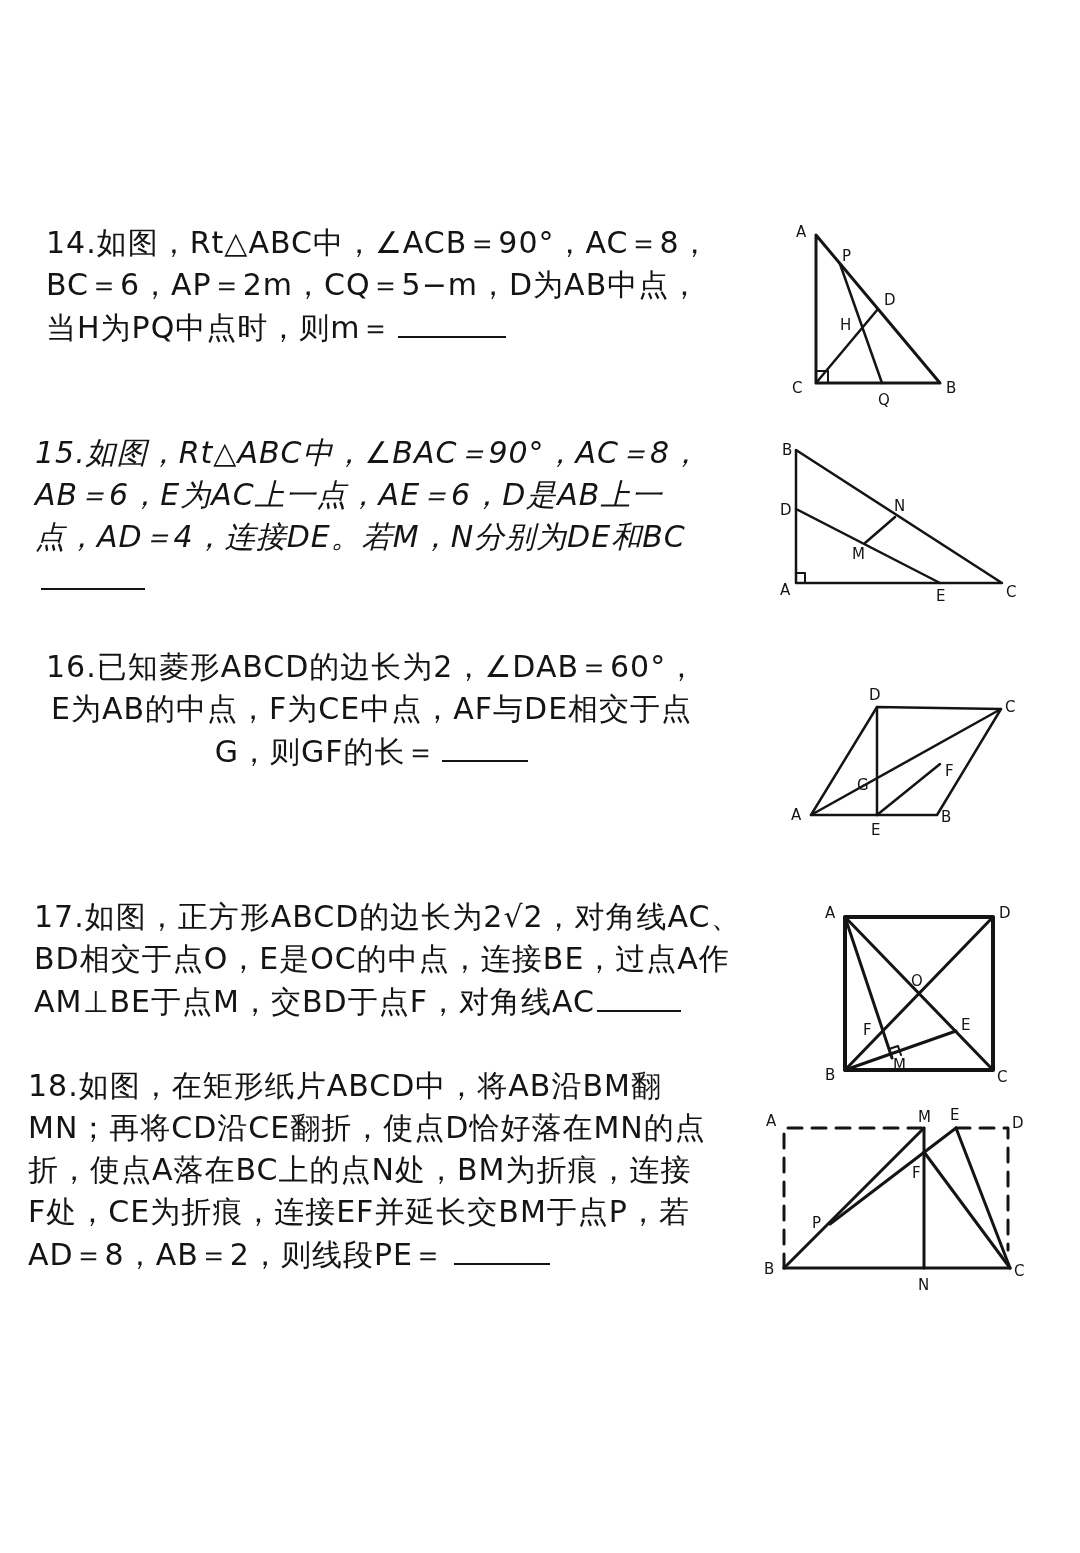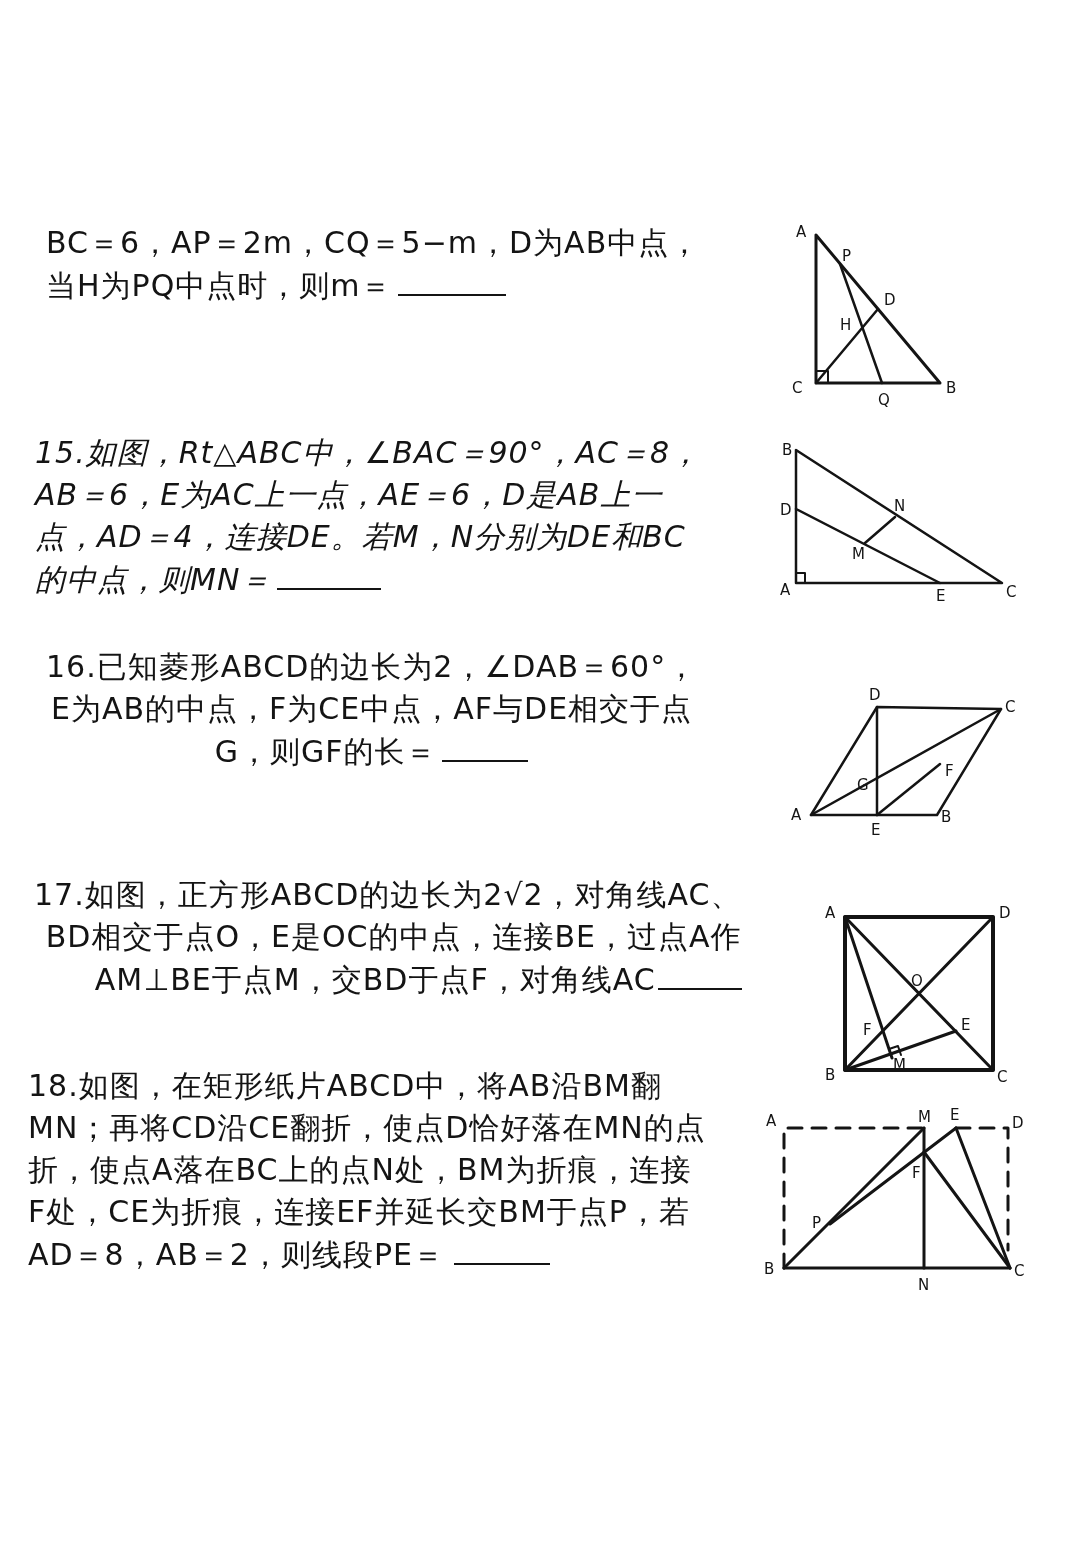"14.如图，Rt△ABC中，∠ACB＝90°，AC＝8，" span.line { html: none -> <span>14.如图，Rt△ABC中，∠ACB＝90°，AC＝8，</span> }
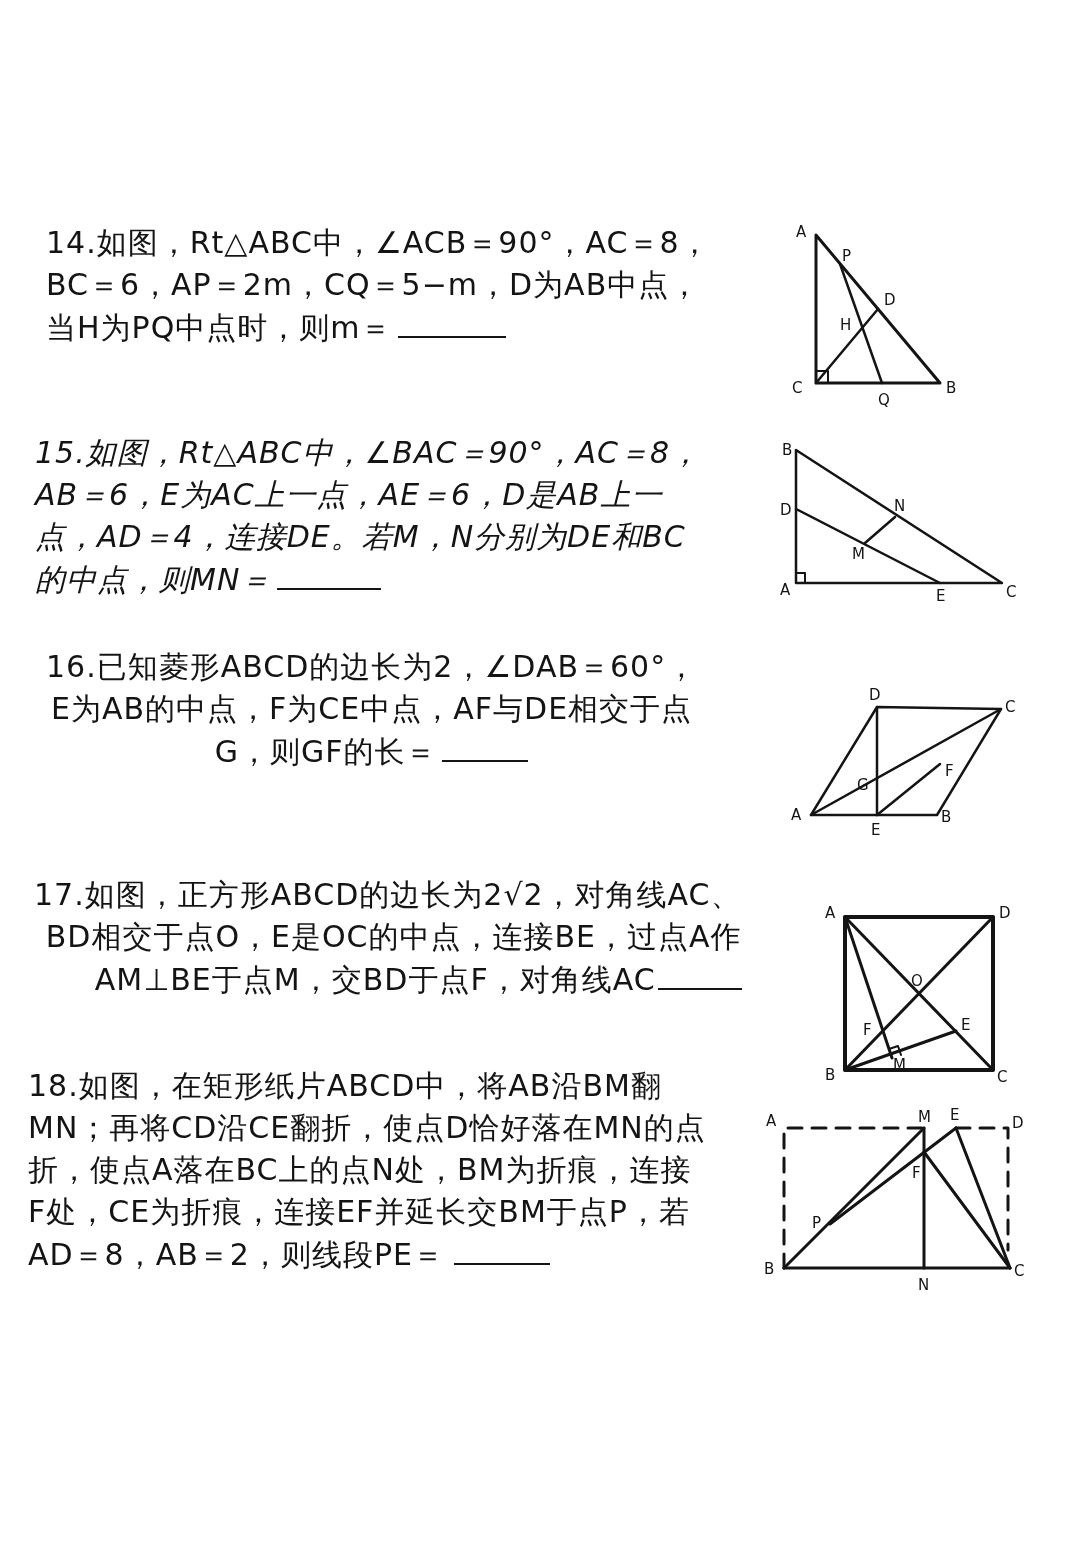"的中点，则MN＝" span { html: <span>的中点，则MN＝</span> -> none }
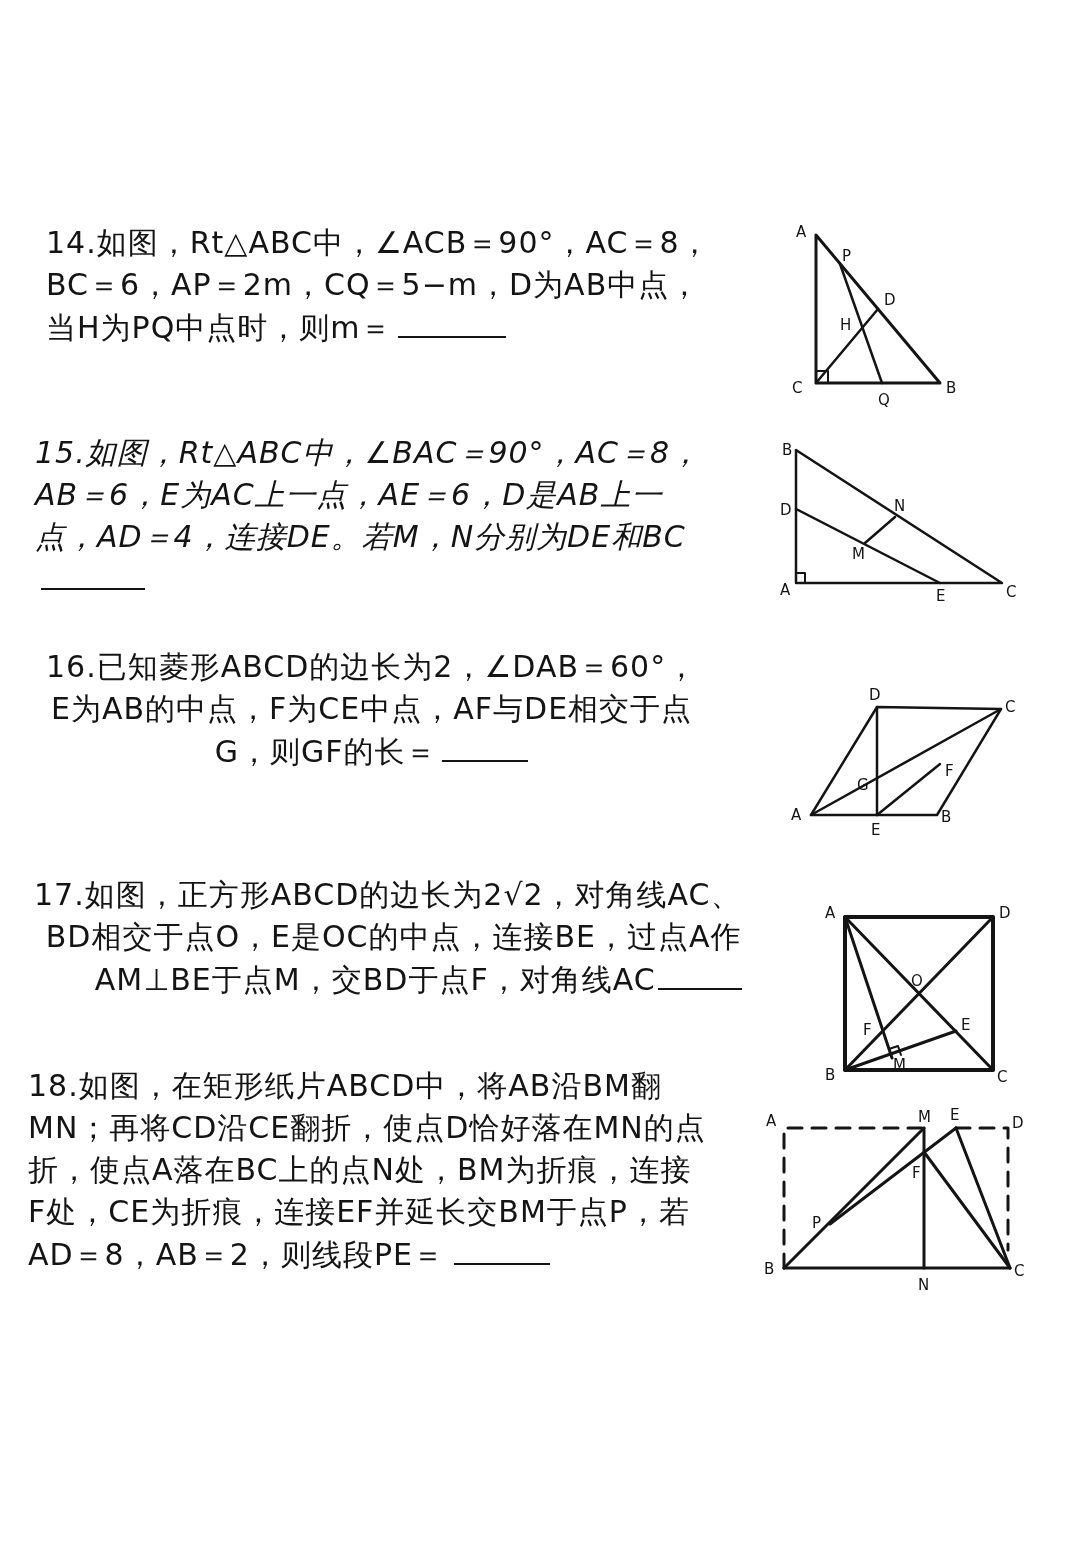"17.如图，正方形ABCD的边长为2√2，对角线AC、" div.problem-text { text-align: right -> none; top: 874px -> 896px }
